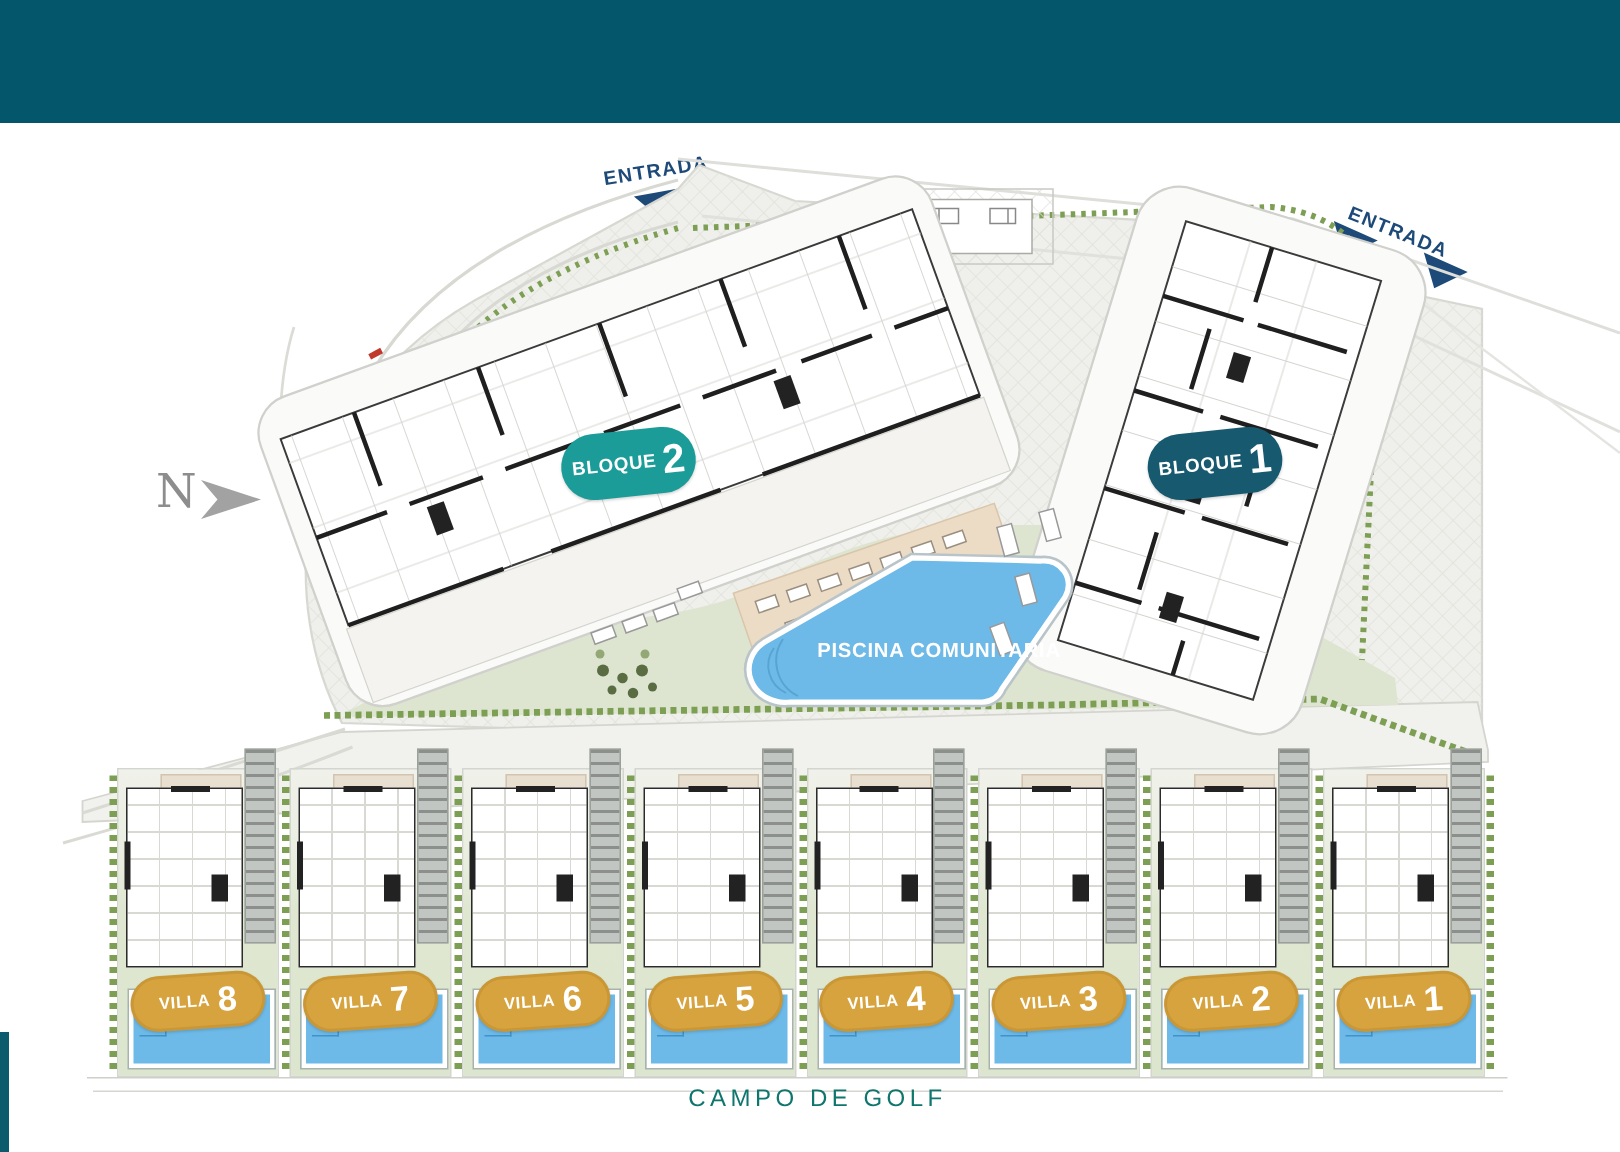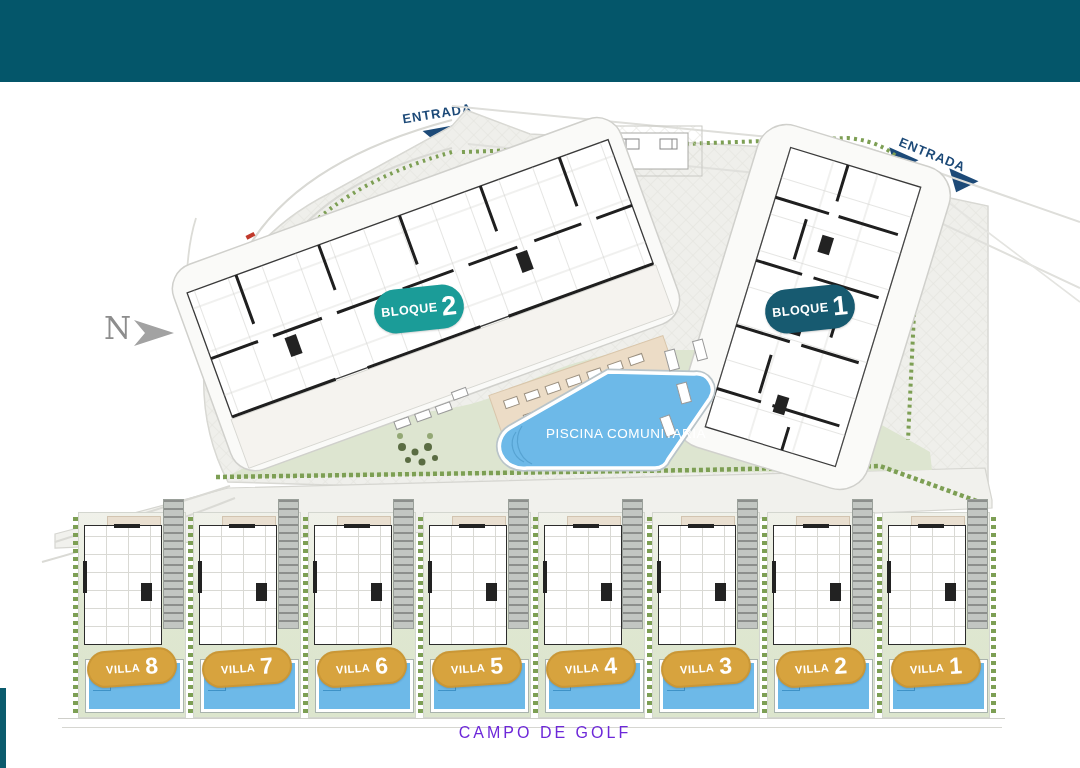"PISCINA COMUNITARIA" .pool-label { font-weight: normal -> bold }
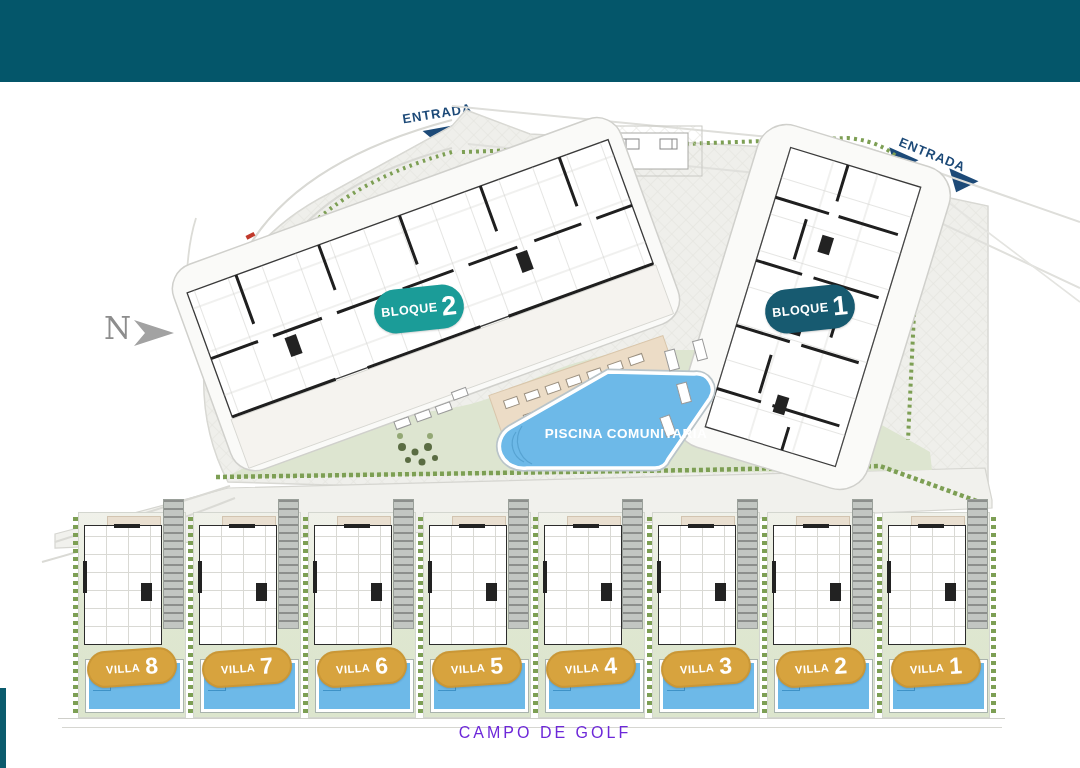"CAMPO DE GOLF" .golf-label { color: #6d28d9 -> #0f766e }
